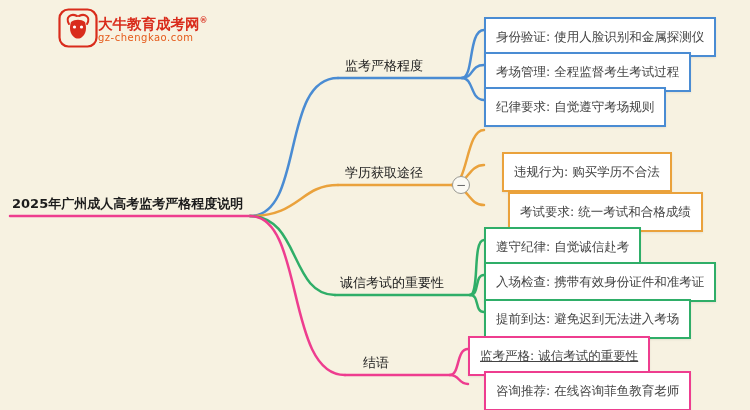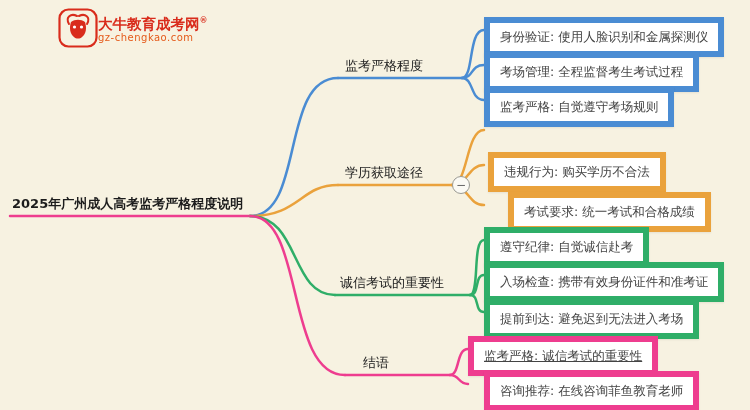"身份验证: 使用人脸识别和金属探测仪" .node-box { border: 6px solid #be185d -> 2px solid #be185d }
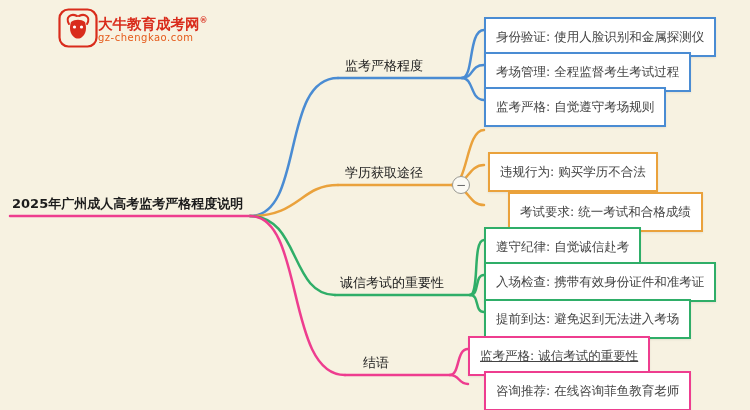"监考严格: 自觉遵守考场规则" div.node-box { text: 监考严格 -> 纪律要求 }
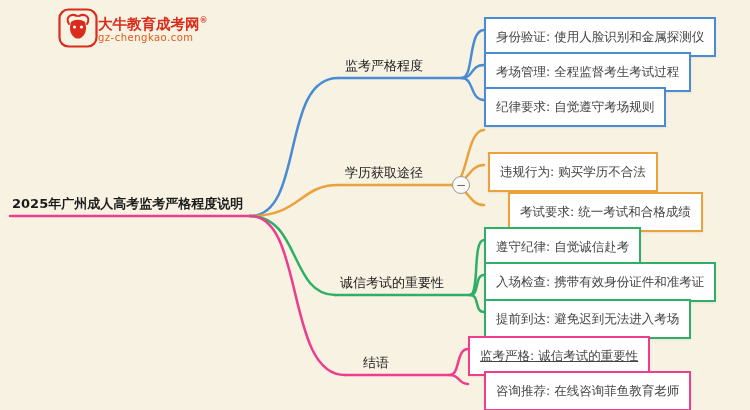"违规行为: 购买学历不合法" .n1-1 { left: 488px -> 502px }
